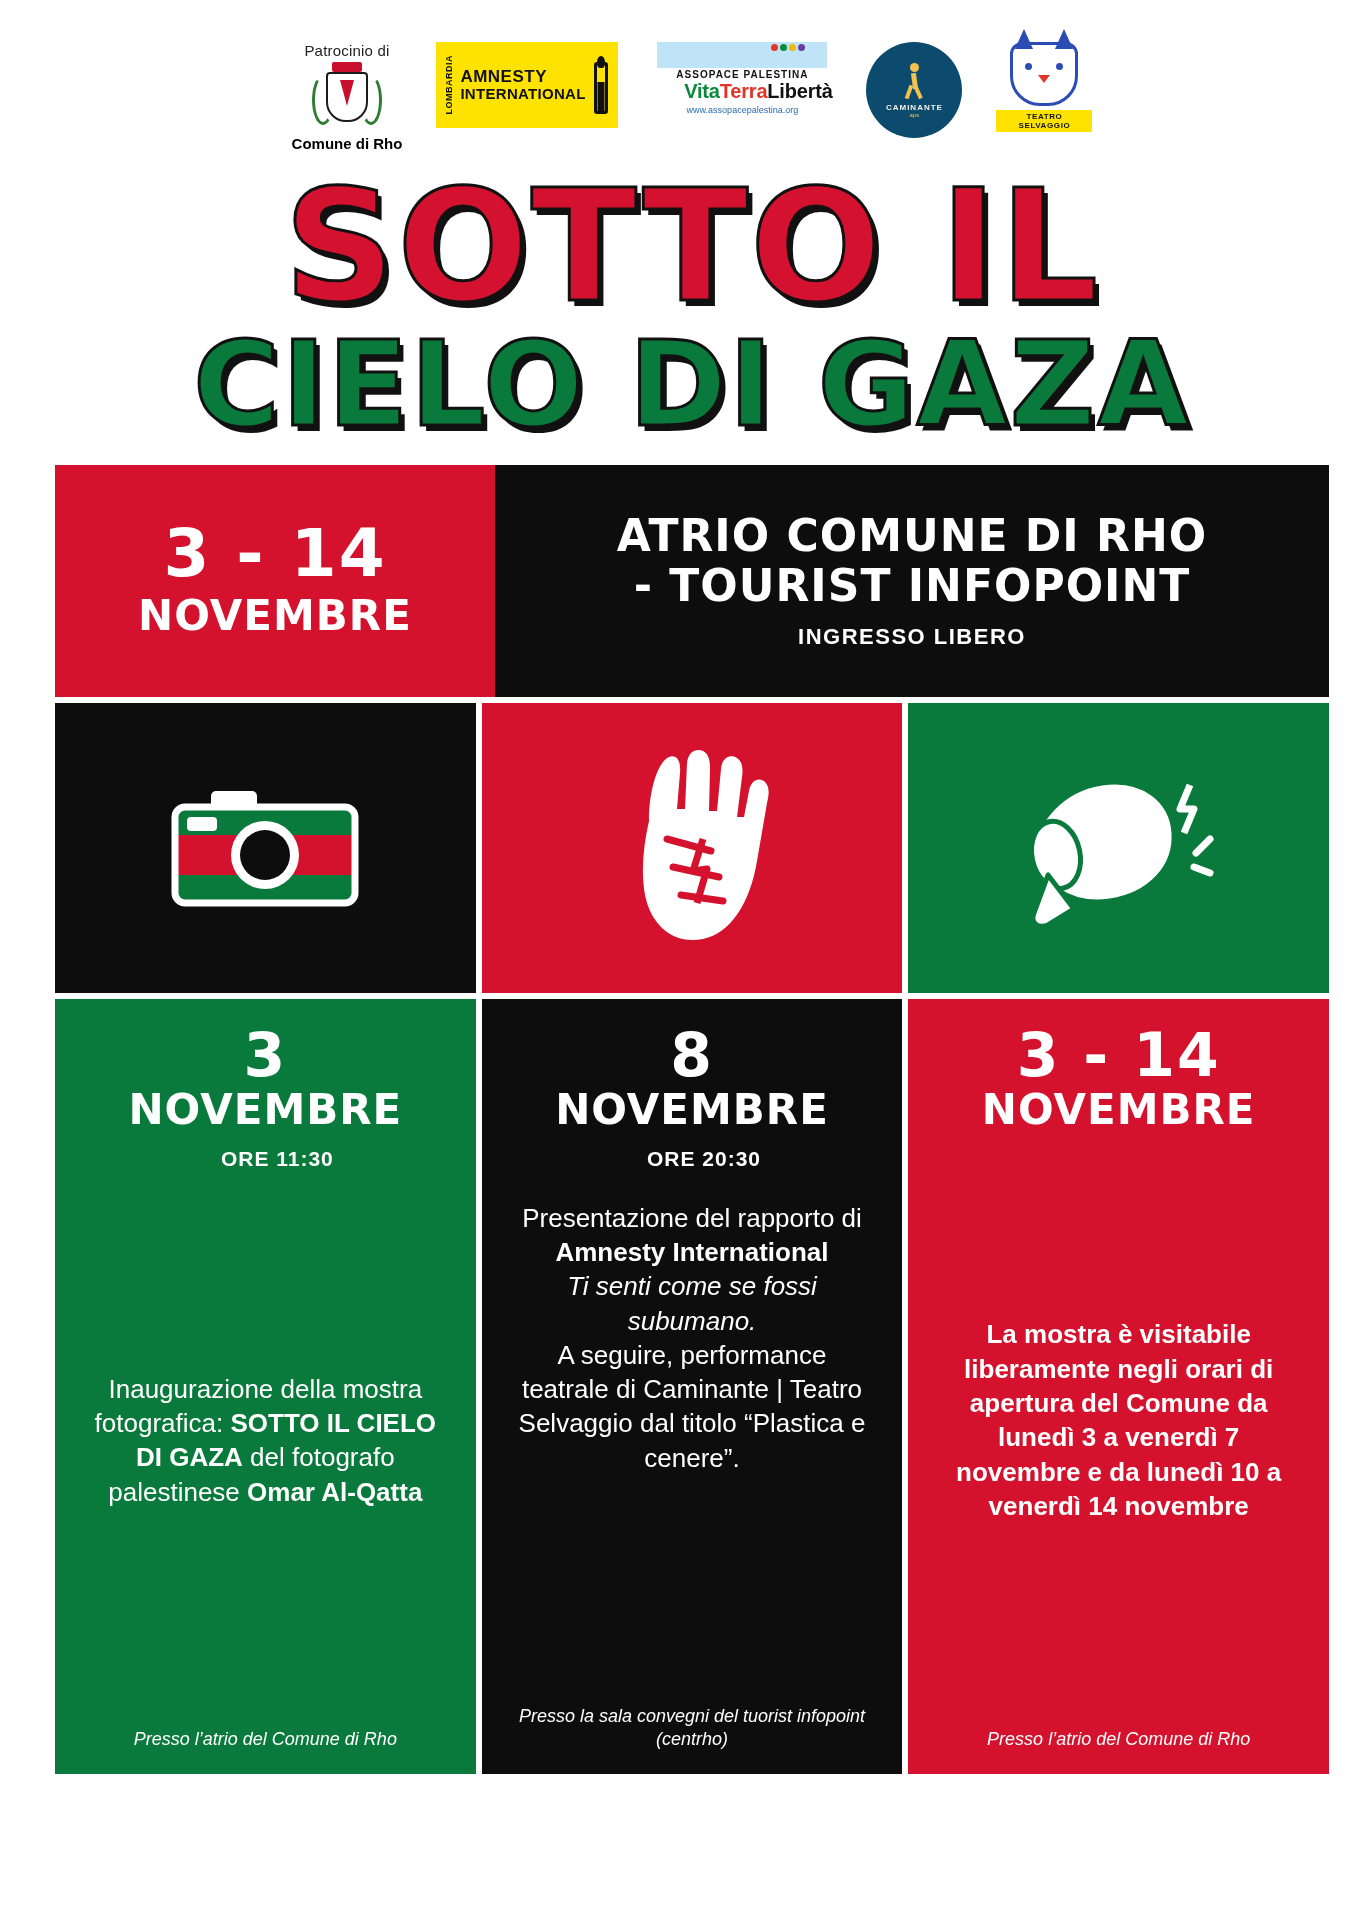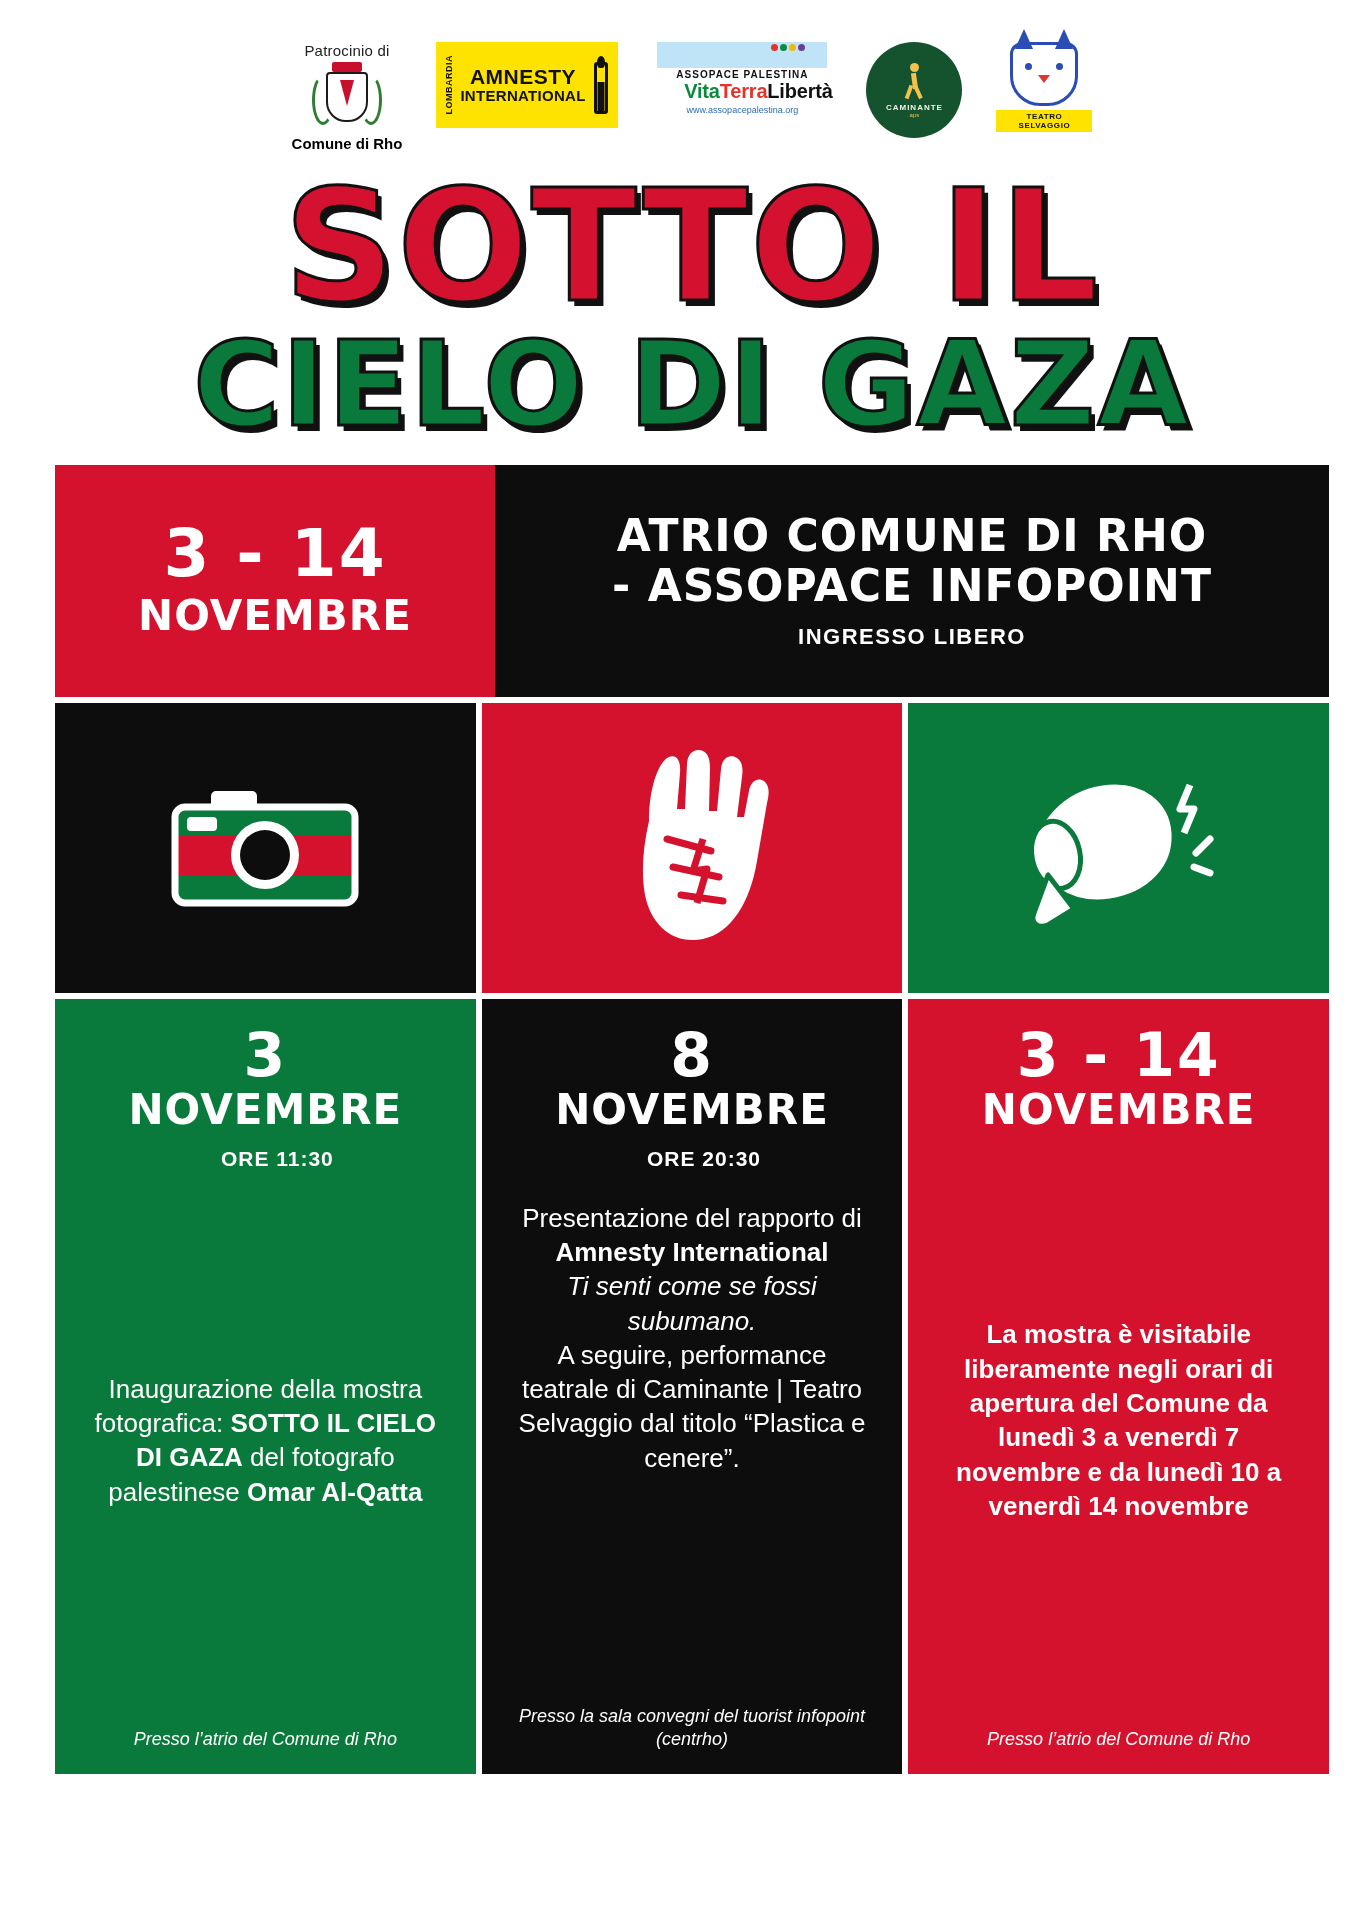"AMNESTY" .amnesty .atxt .a1 { font-size: 21px -> 17px; text-align: center -> none }
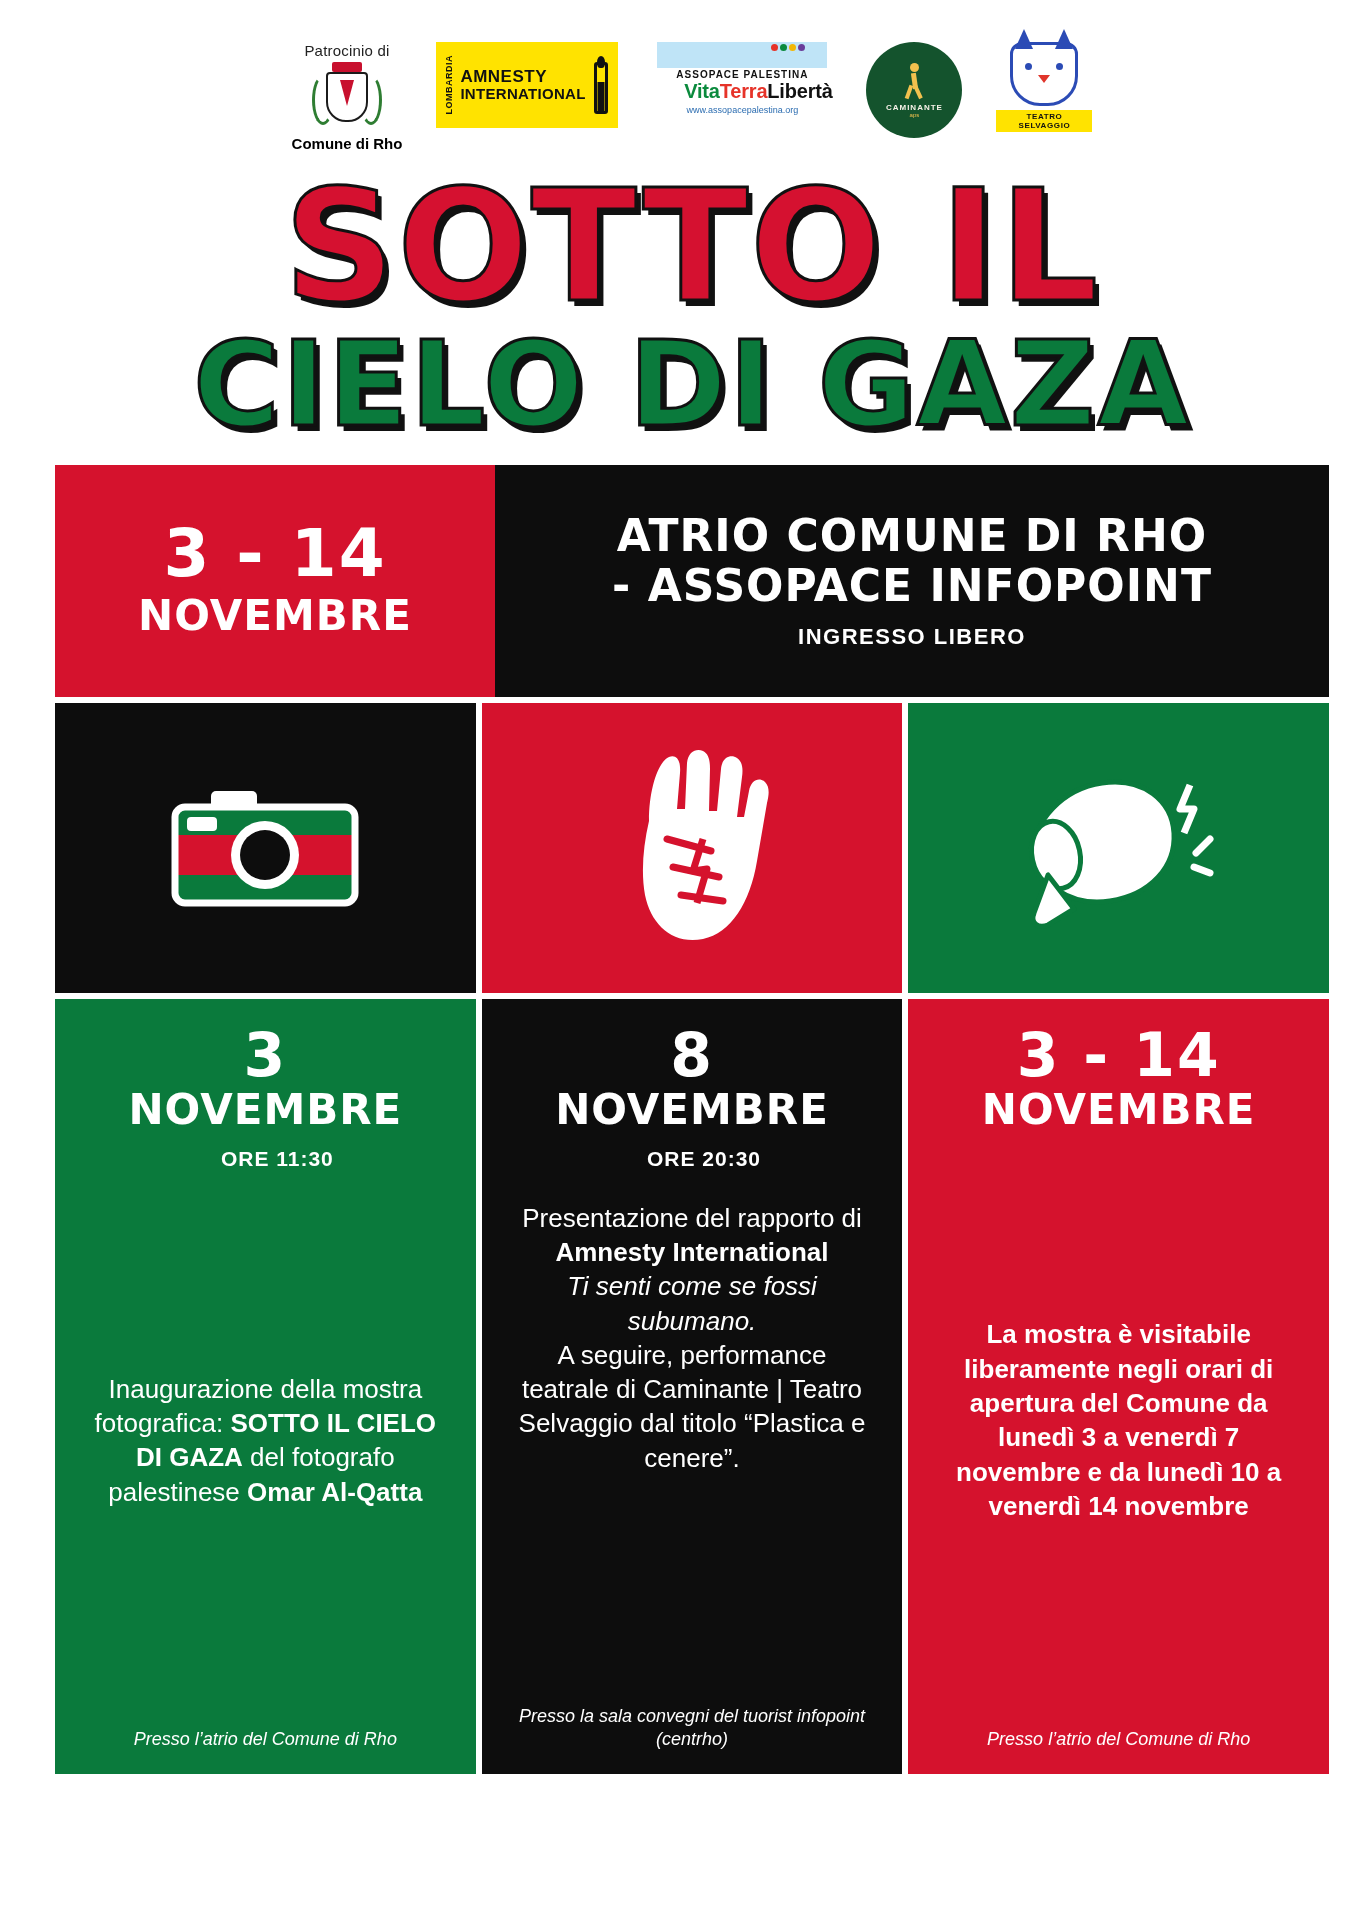"CAMINANTE" .caminante { background: #14532d -> #0c4a6e }
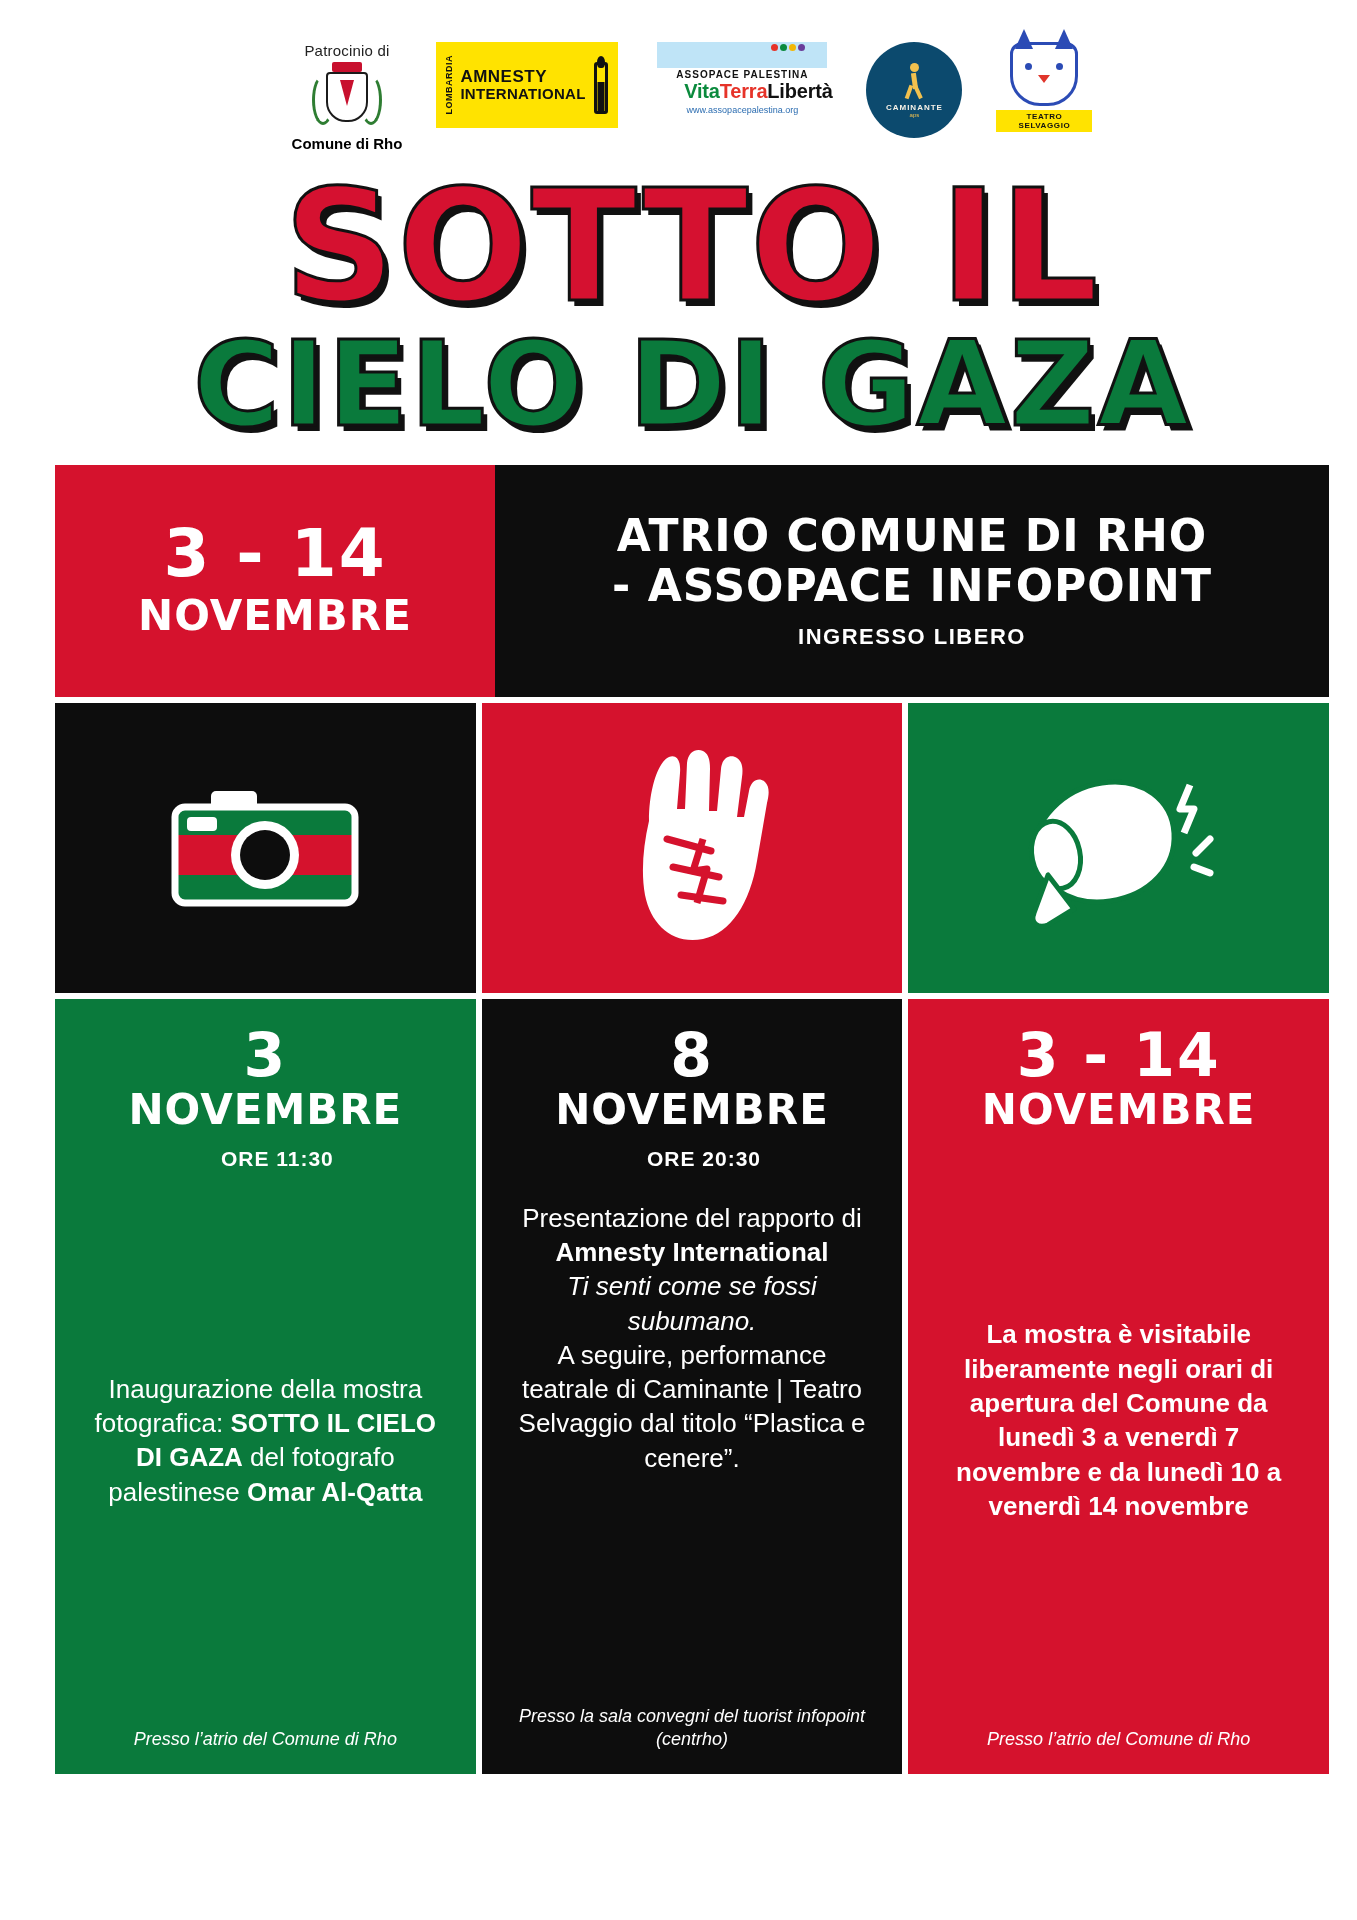"- ASSOPACE INFOPOINT" div.p1 { text: ASSOPACE -> TOURIST }
